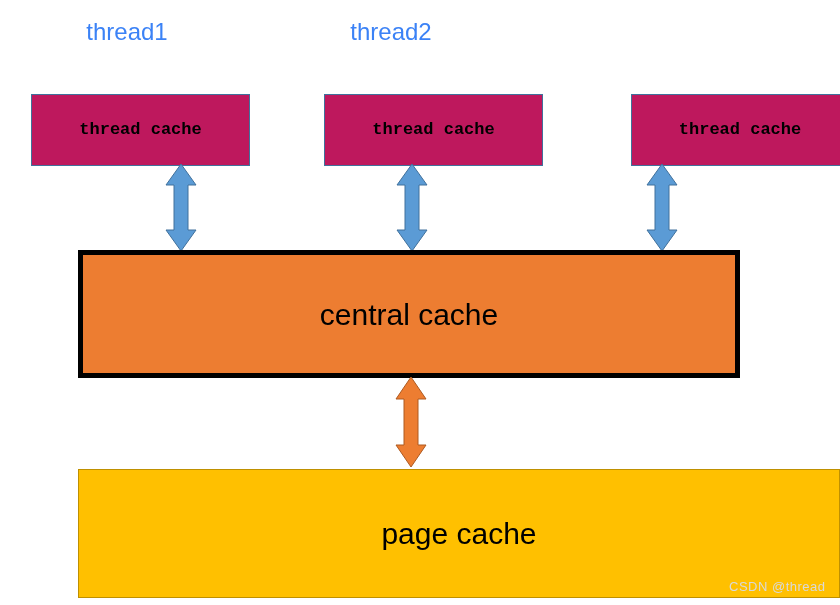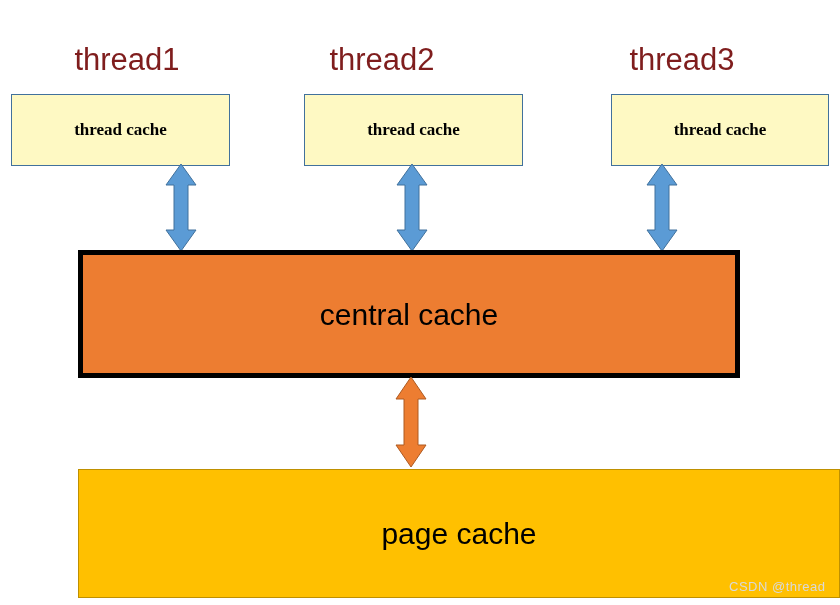"thread1" .thread-label { color: #7f1d1d -> #3b82f6; font-size: 31px -> 24px; margin-top: 24px -> none }
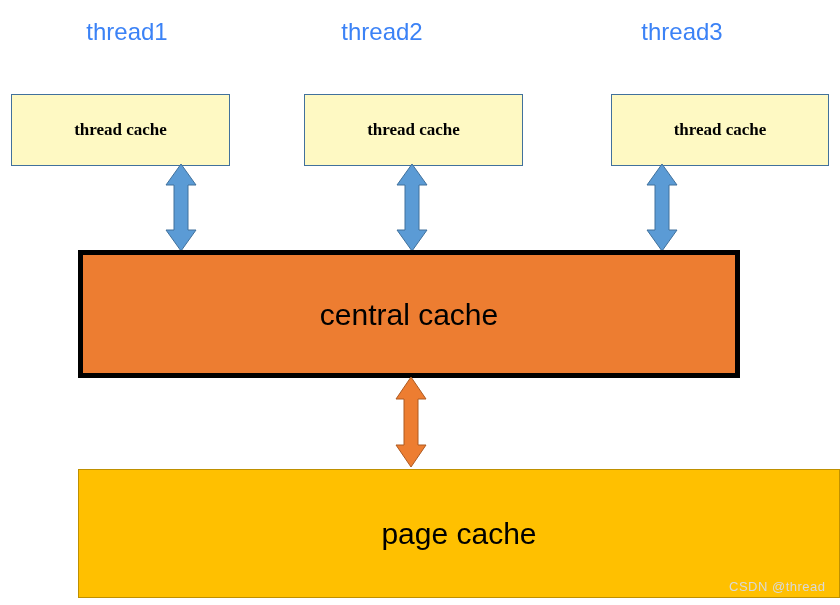"thread2" div.thread-label { left: 382px -> 391px }
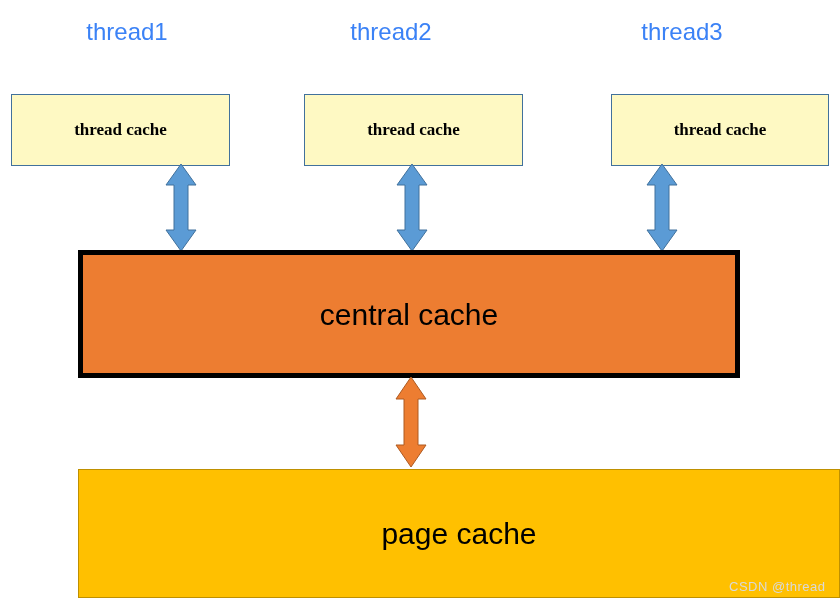"thread3" div.thread-label { html: <div>thread3</div> -> none }
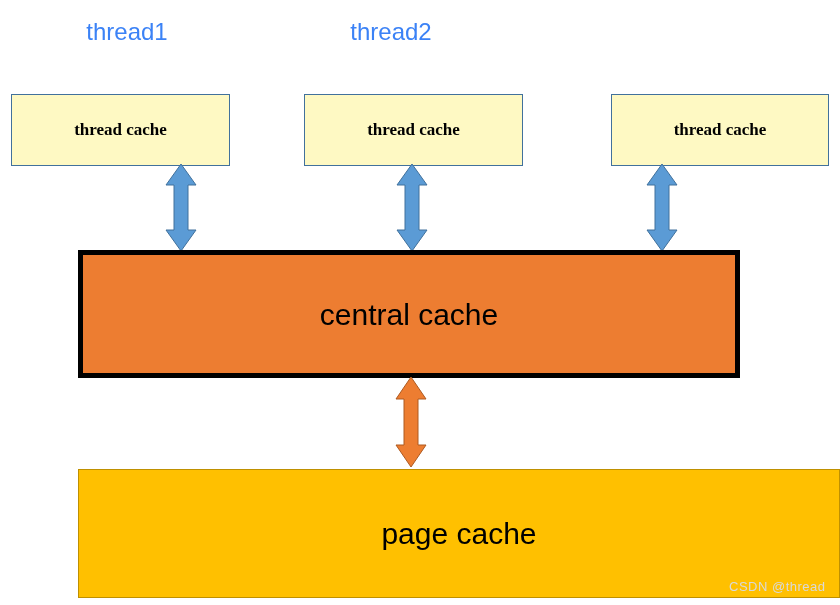"thread cache" .box-thread { background: #fef9c3 -> #be185d; font-family: Liberation Serif, serif -> Liberation Mono, monospace; margin-left: none -> 20px }
